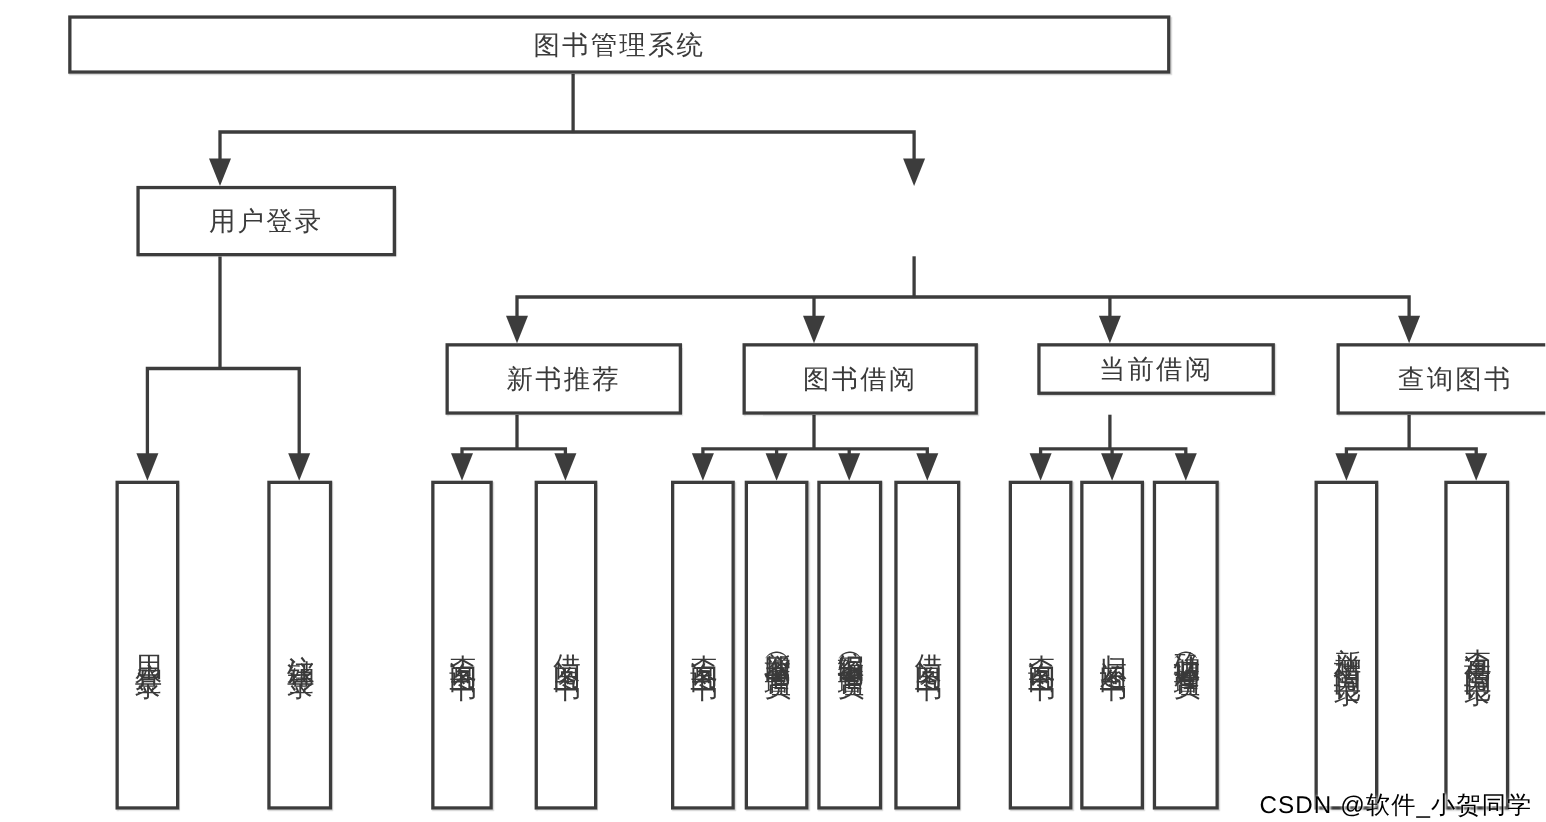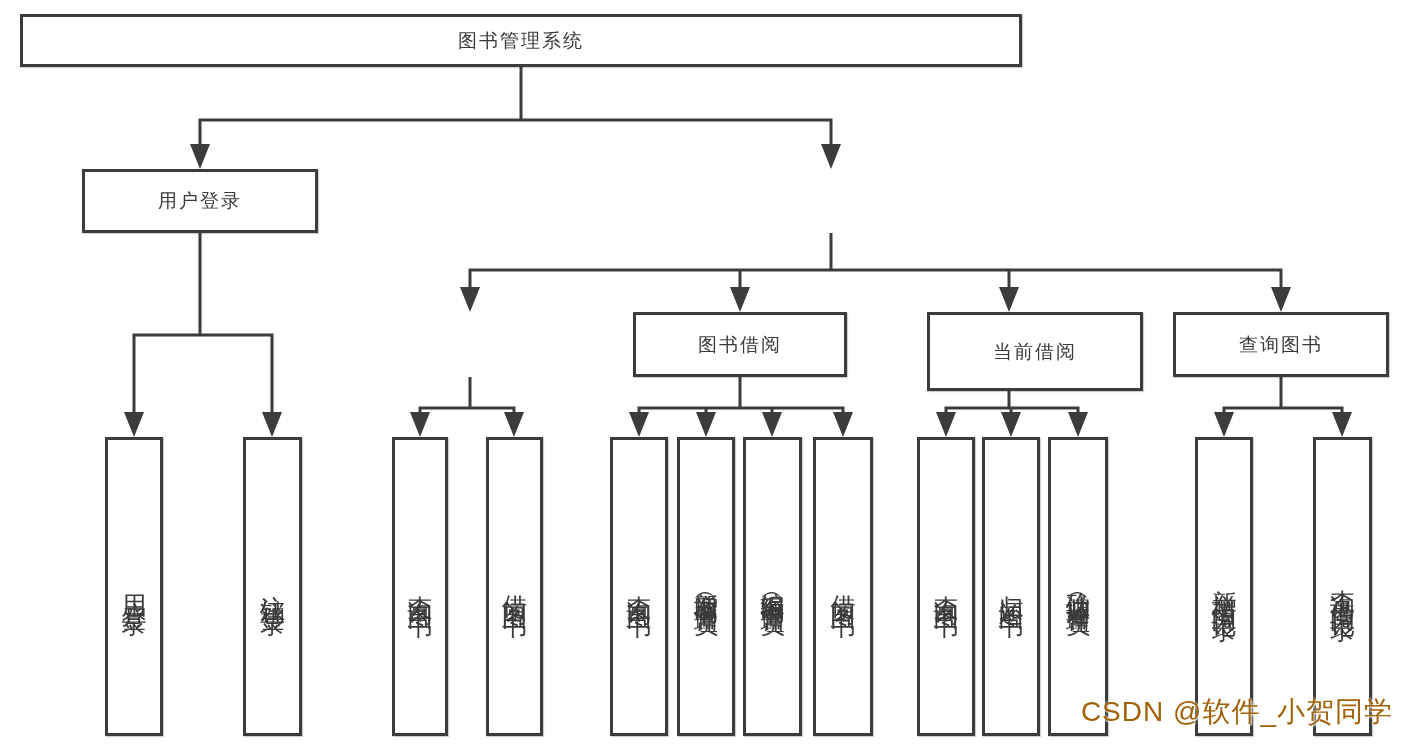"图书管理系统" .box { font-size: 19px -> 24px; margin-left: none -> 42px }
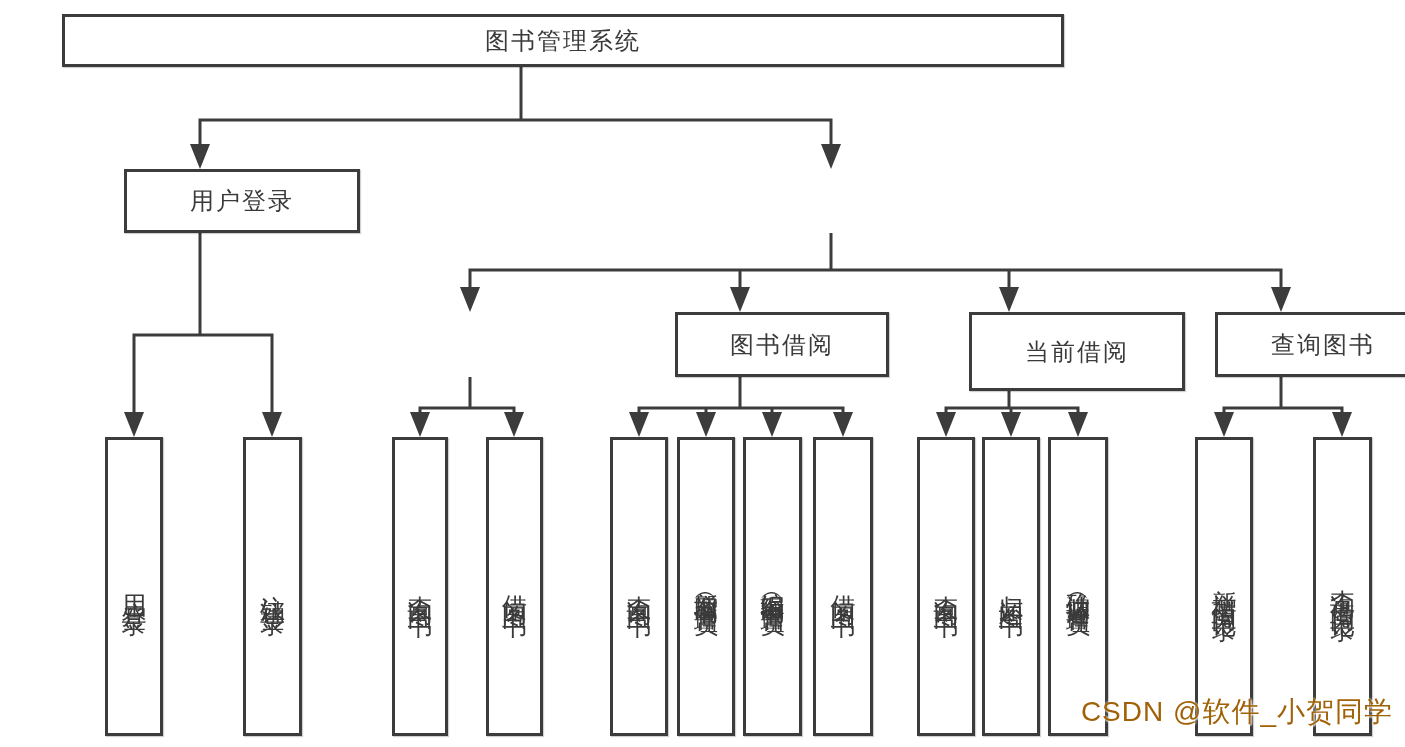"新书推荐" div.box { html: none -> <div> <span>新书推荐</span> </div> }
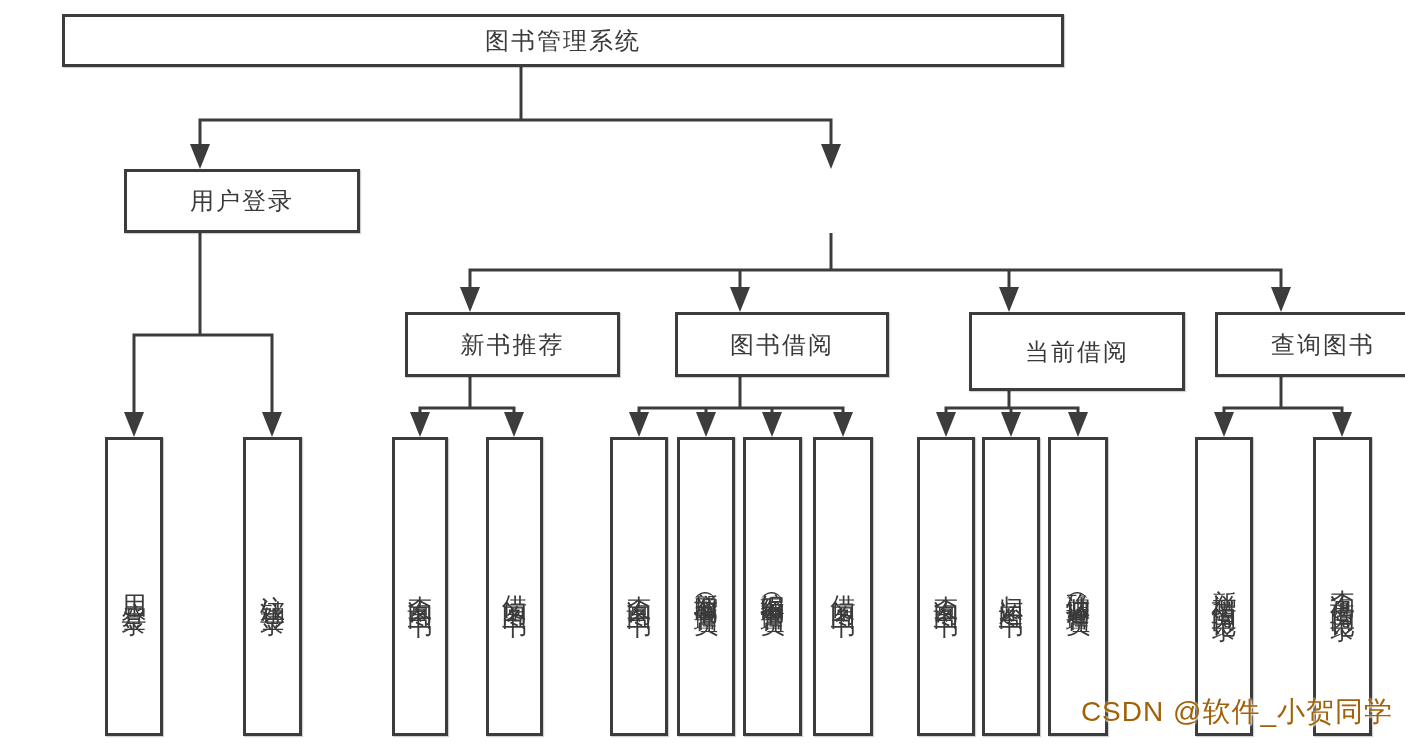"当前借阅" .n-cb { height: 79px -> 47px; left: 927px -> 901px }
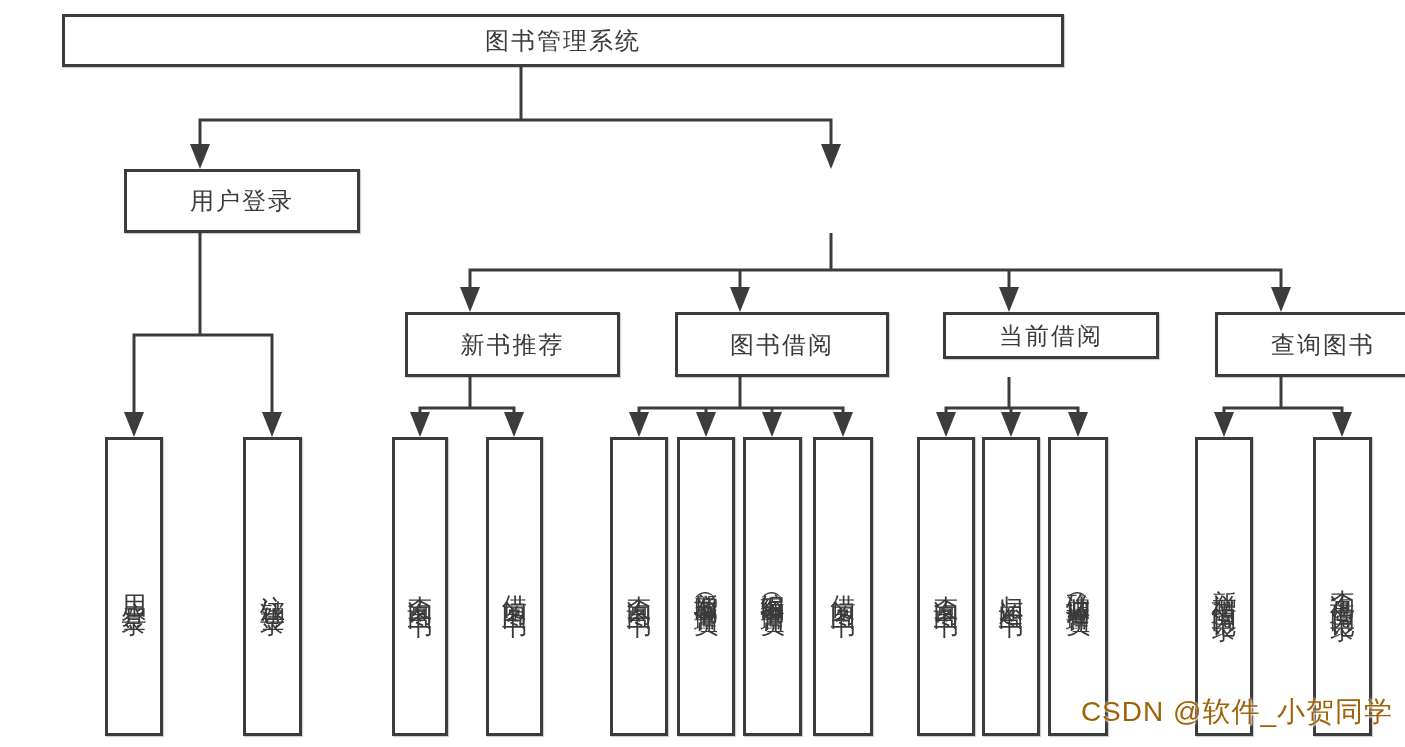"CSDN @软件_小贺同学" .watermark { bottom: 16px -> 0; color: #a16207 -> #000000; font-size: 28px -> 22px }
